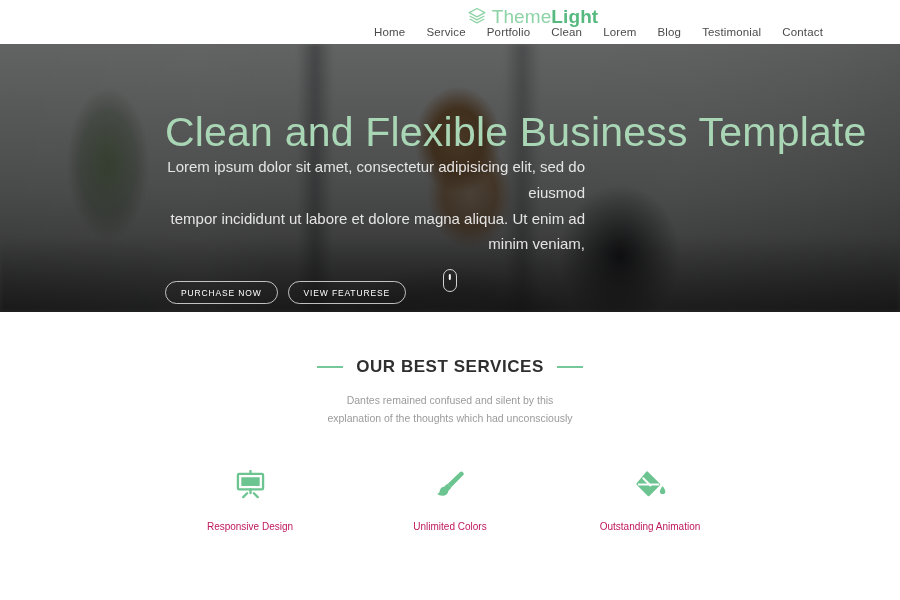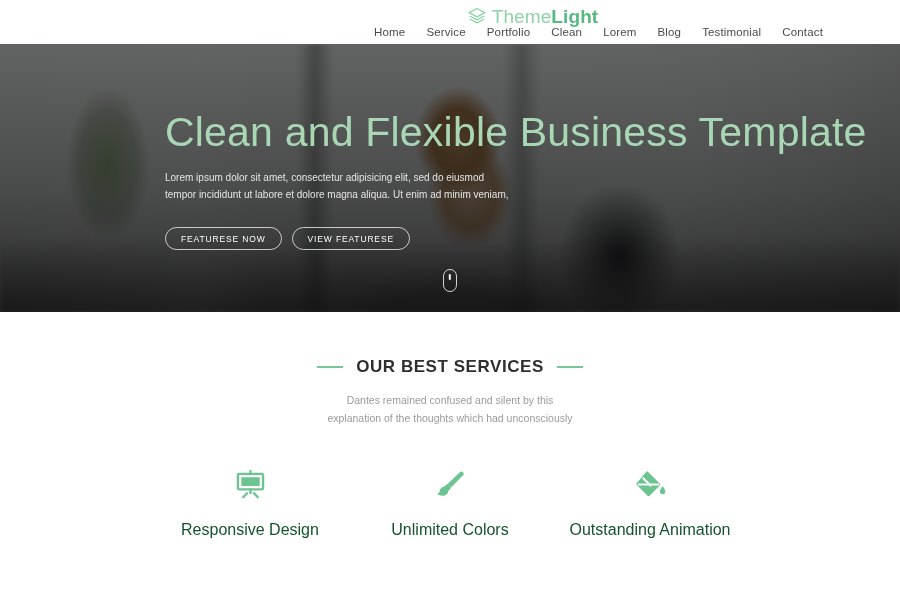"Lorem ipsum dolor sit amet," .hero-sub { font-size: 10px -> 15px; margin-top: 15px -> none; text-align: none -> right }
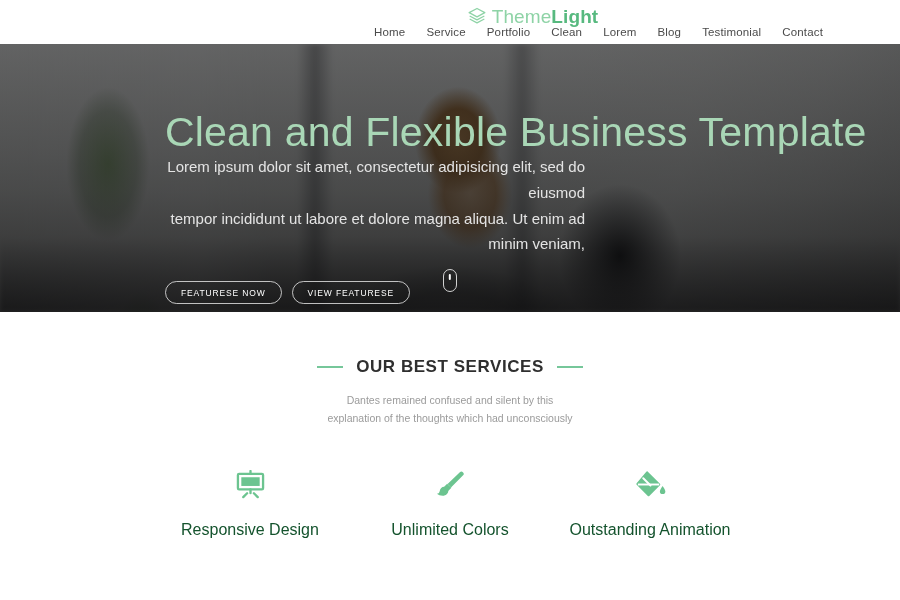"FEATURESE NOW" button.btn { text: FEATURESE -> PURCHASE }
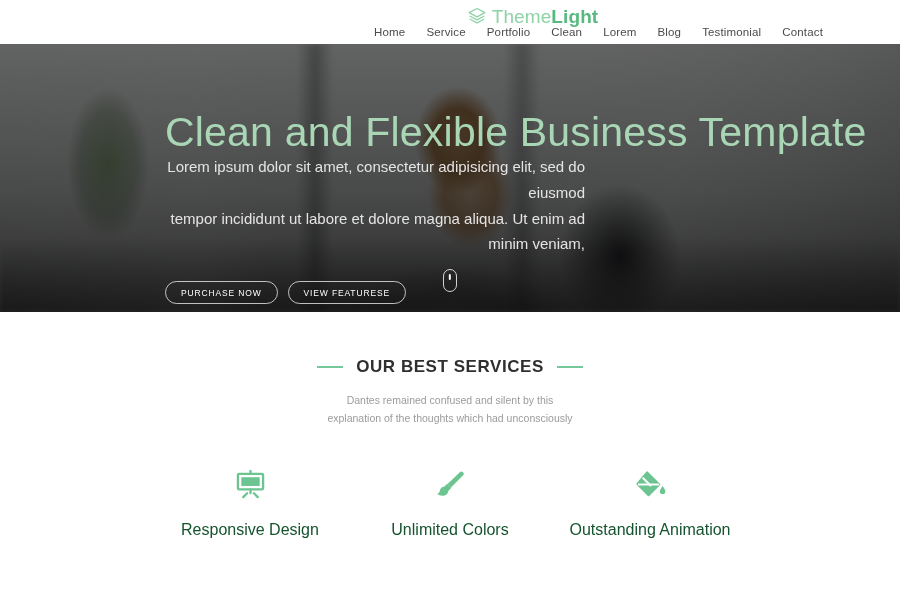"Responsive Design" .service-name { color: #14532d -> #be185d; font-size: 16px -> 10px }
